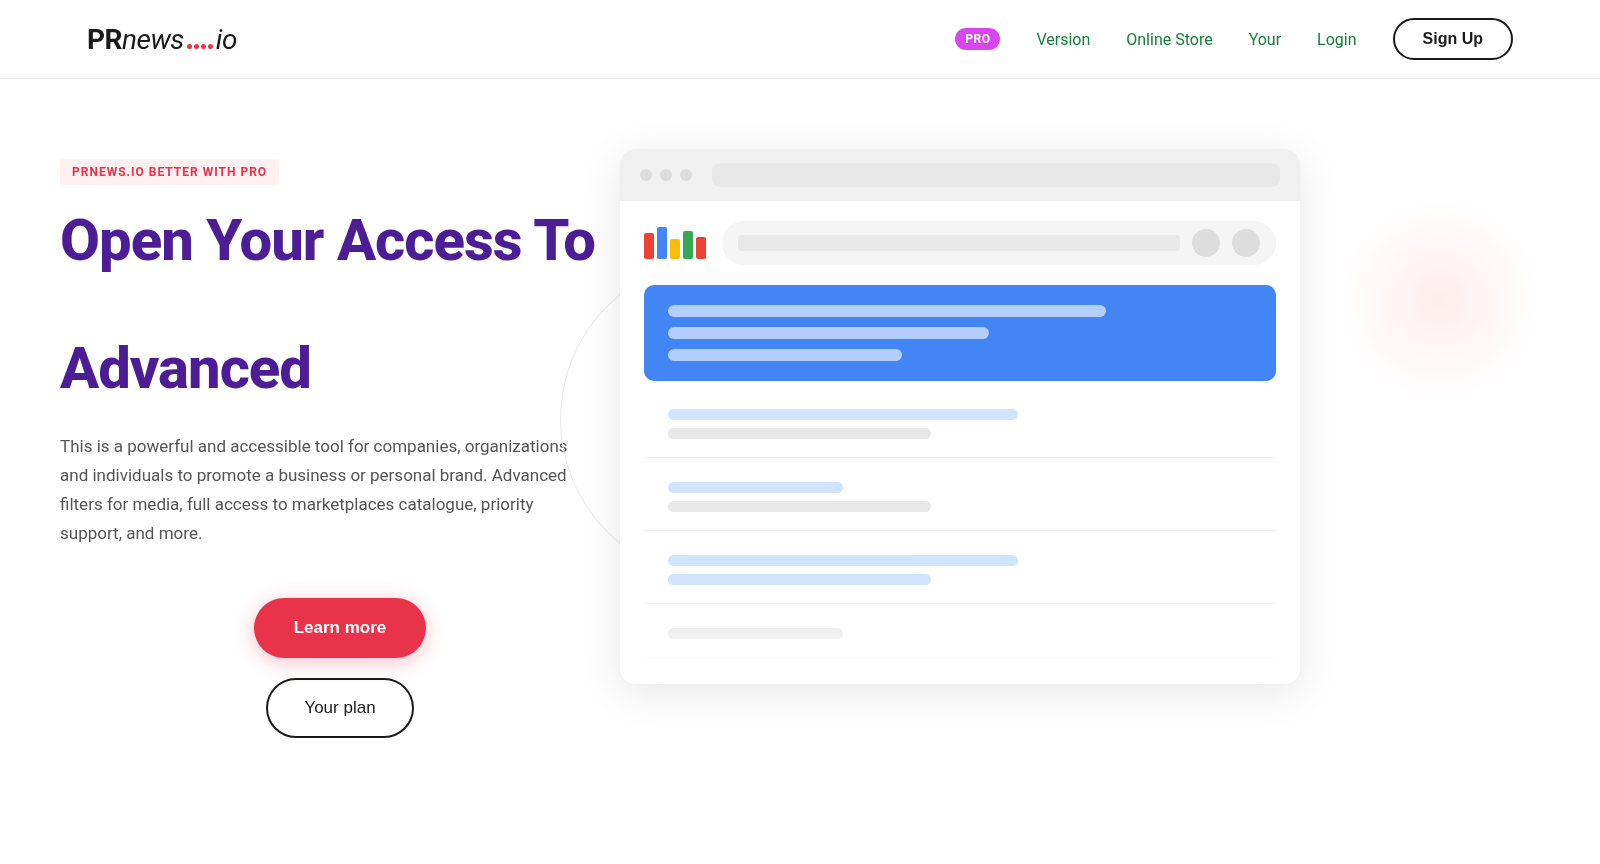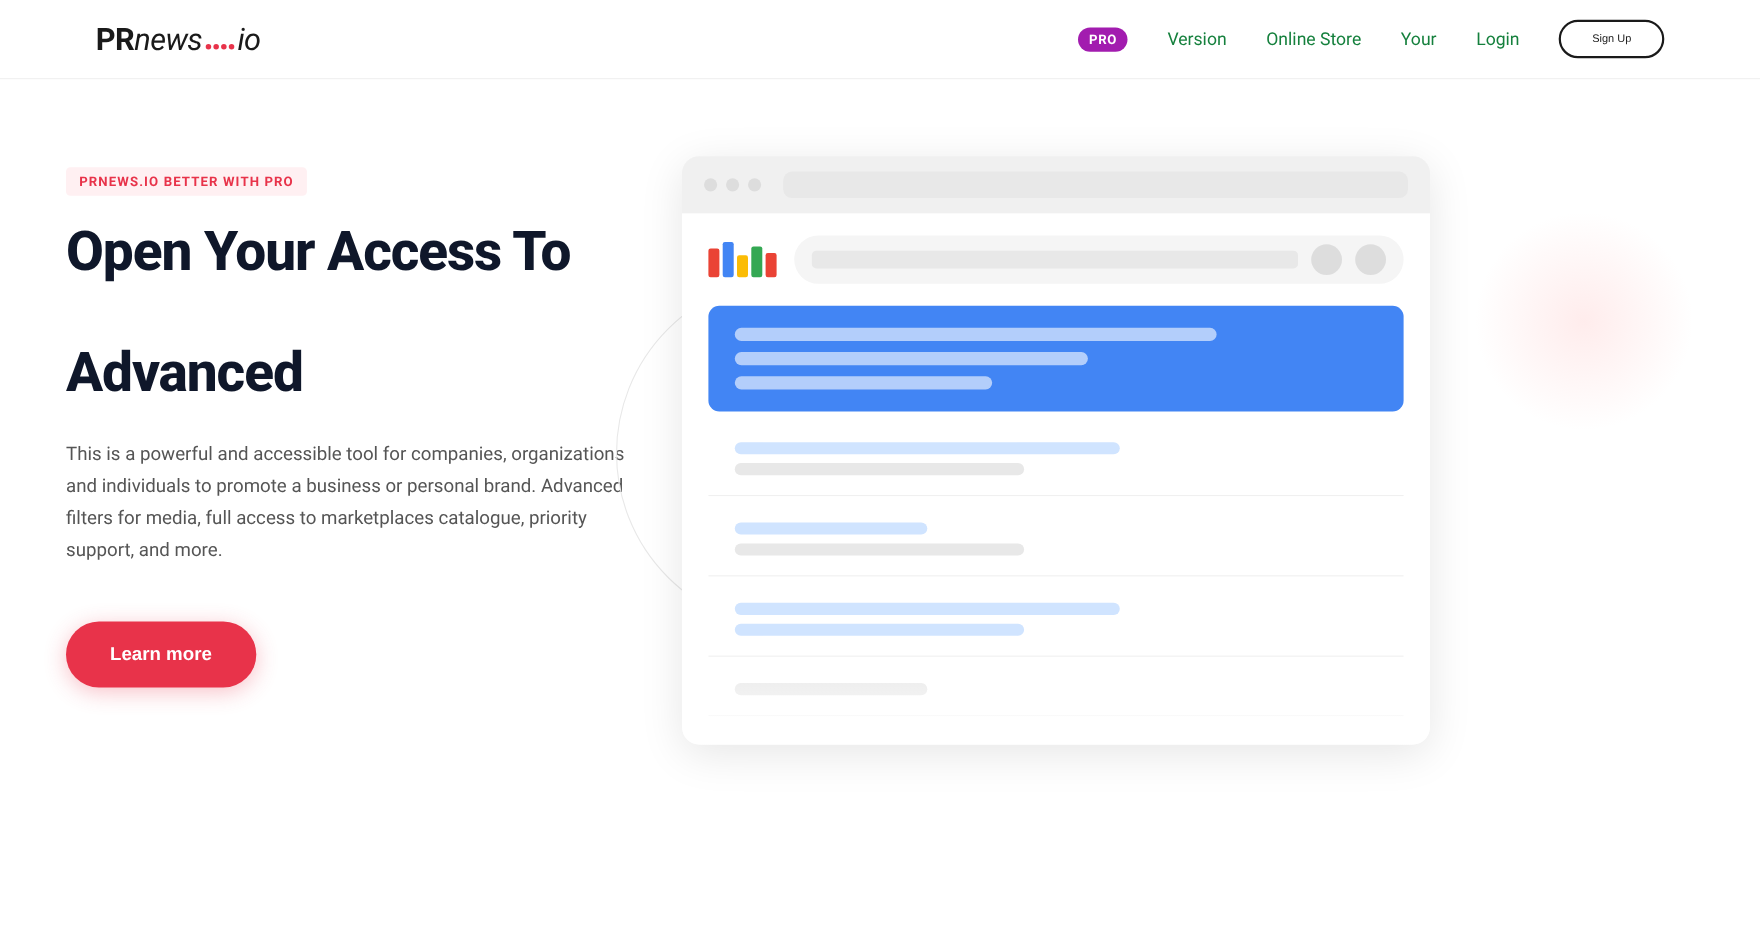"PRO" .pro-badge { background: #a21caf -> #d946ef }
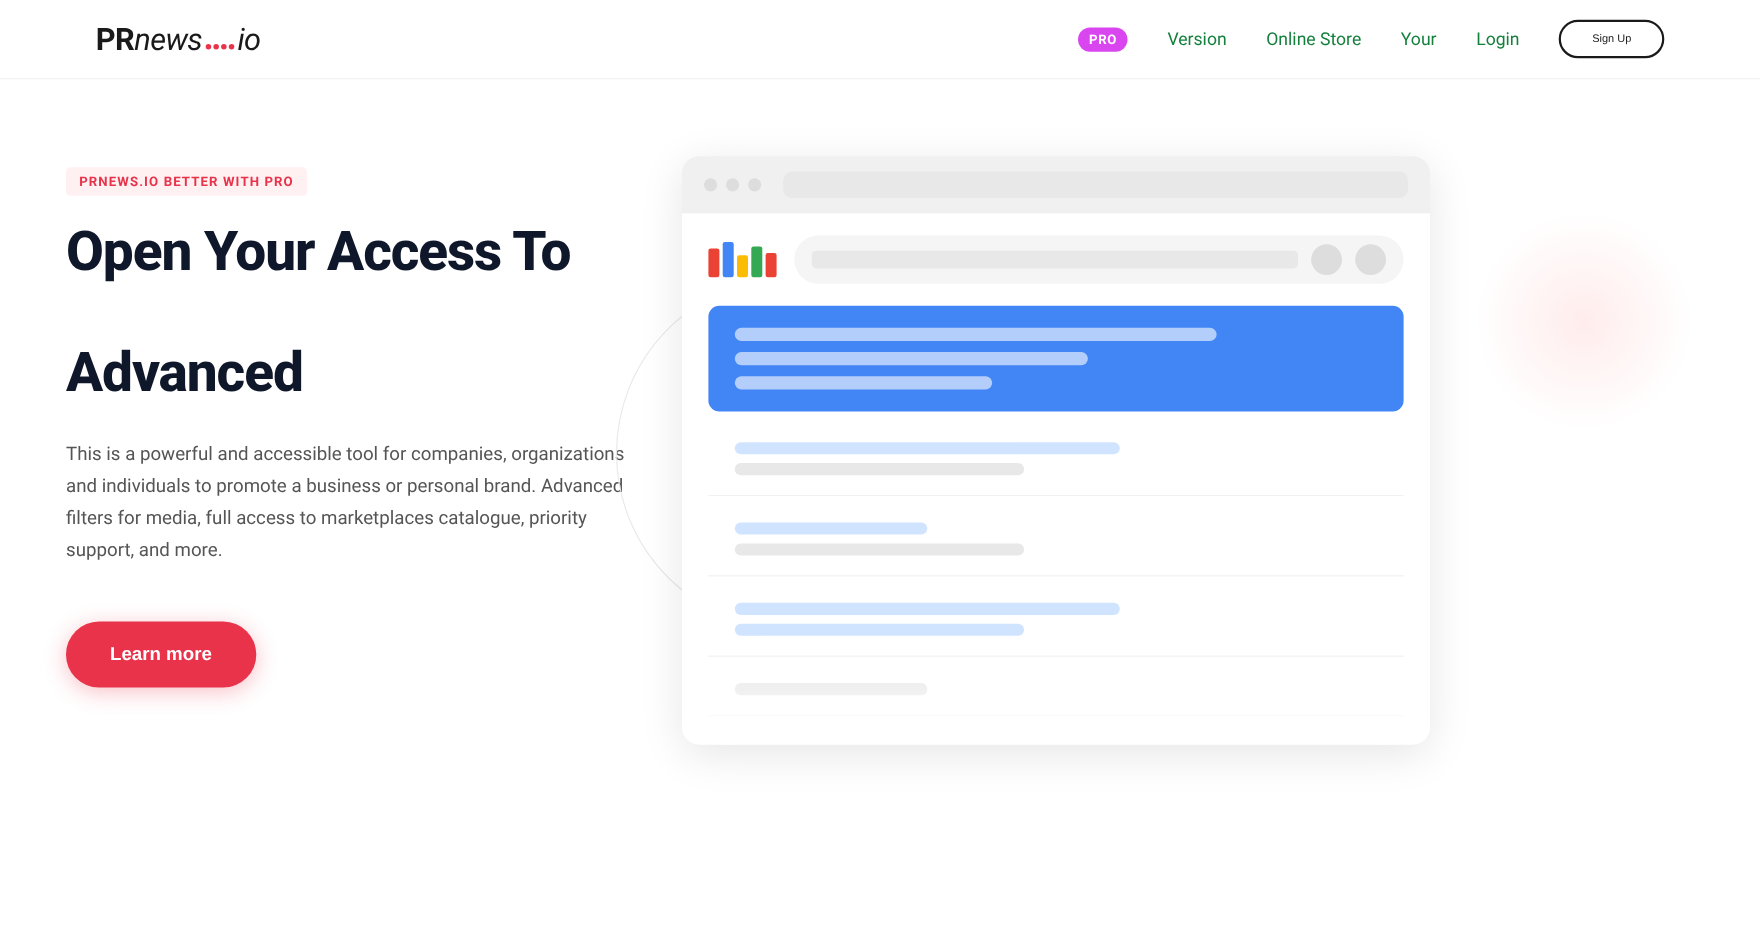"Sign Up" .signup-btn { font-size: 10px -> 16px; font-weight: 400 -> 700 }
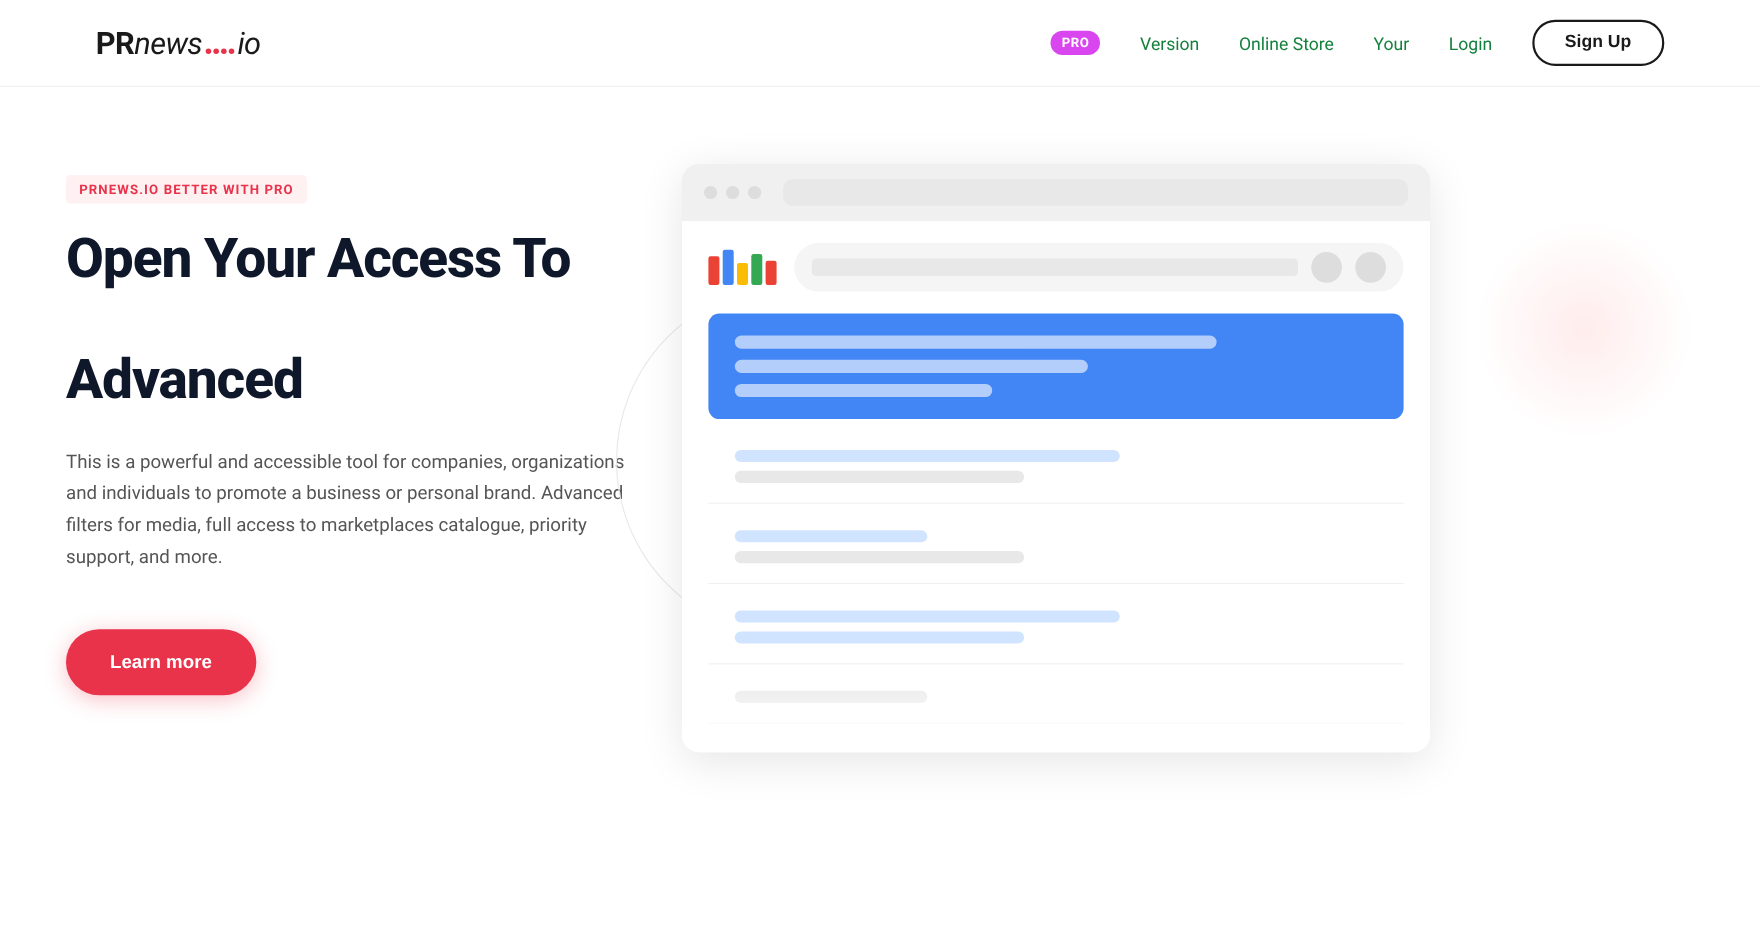"Open Your Access To" .main-heading { color: #0f172a -> #4c1d95; font-size: 50px -> 58px }
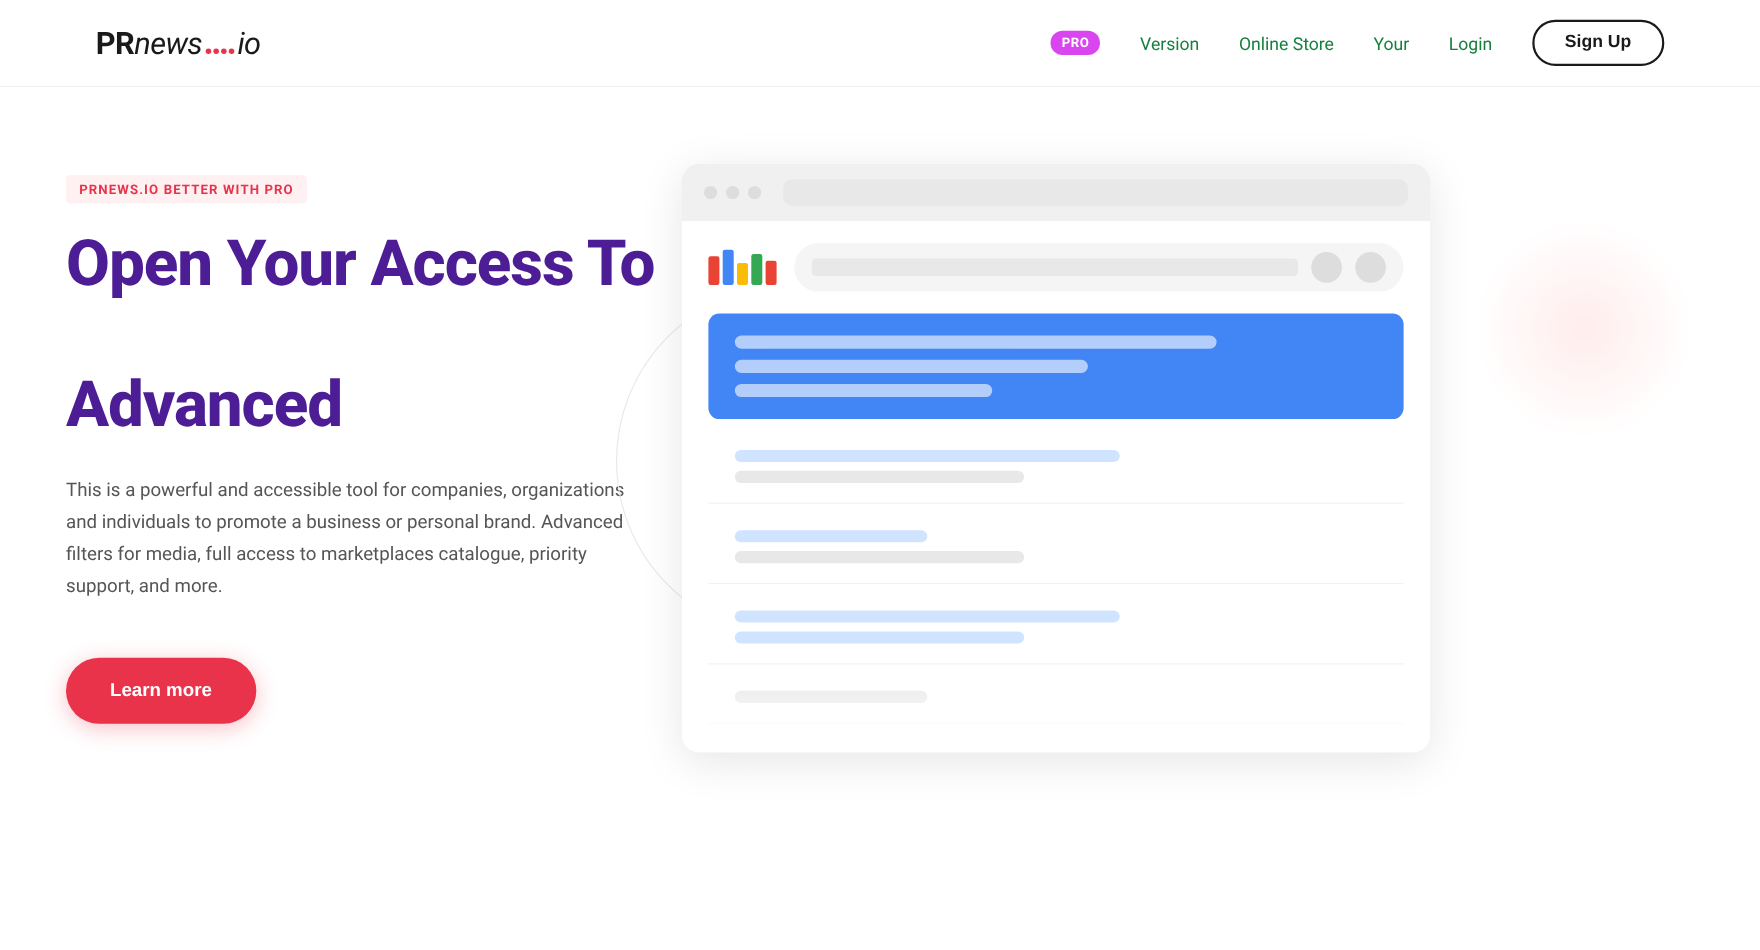"Learn more" .btn-group { flex-direction: none -> column }
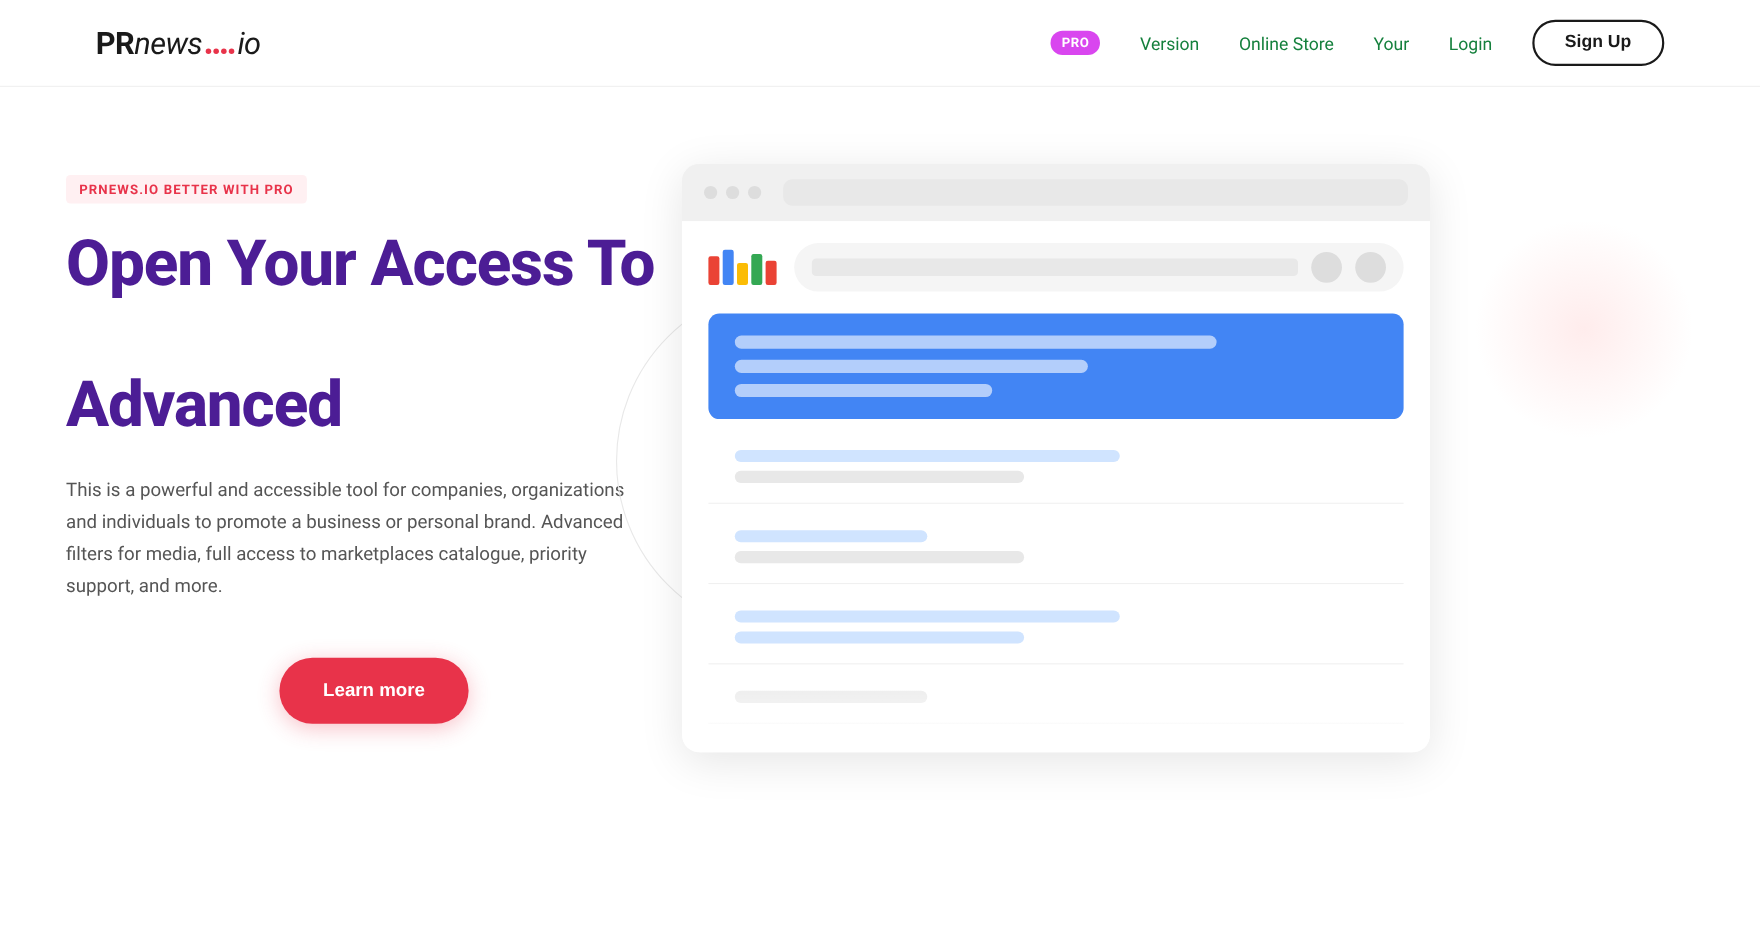"Your plan" button.your-plan-btn { html: none -> <button>Your plan</button> }
